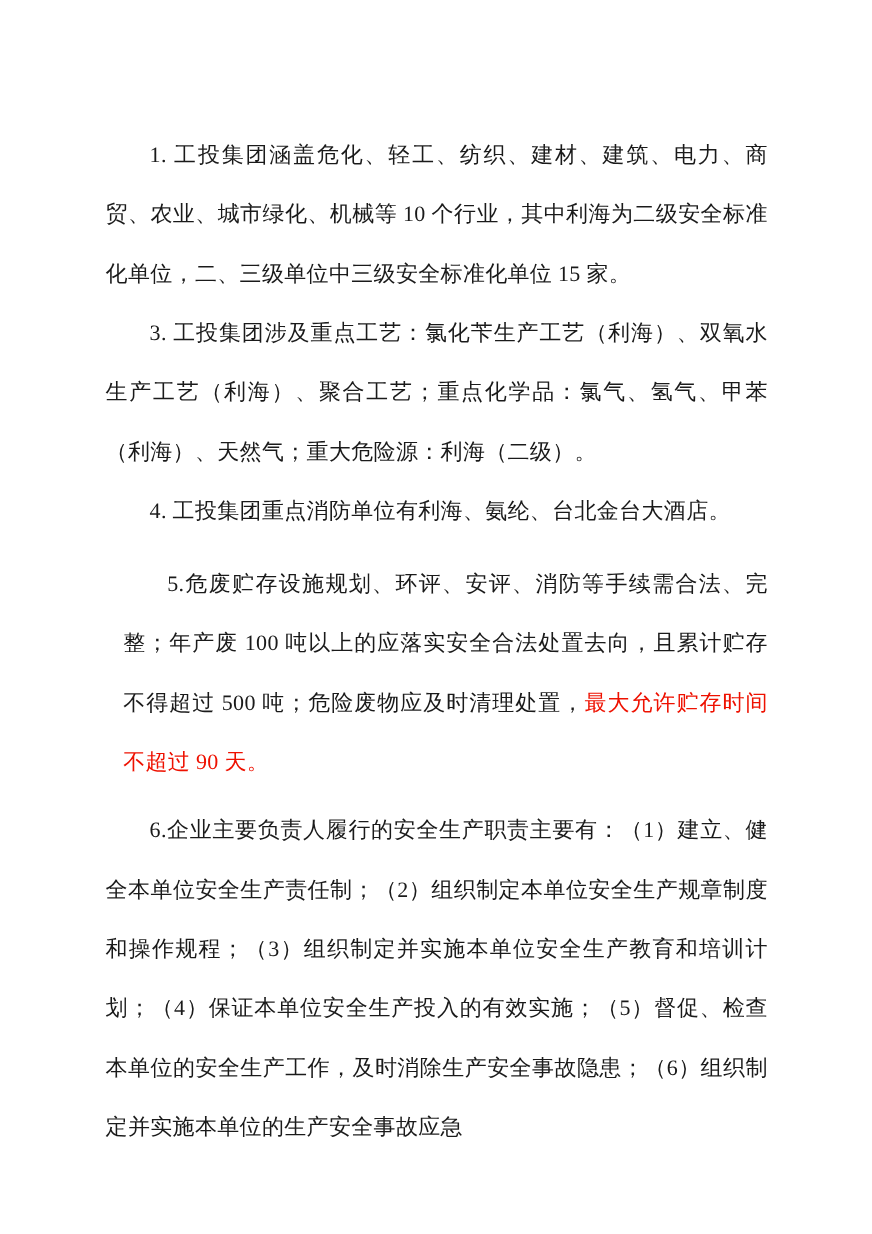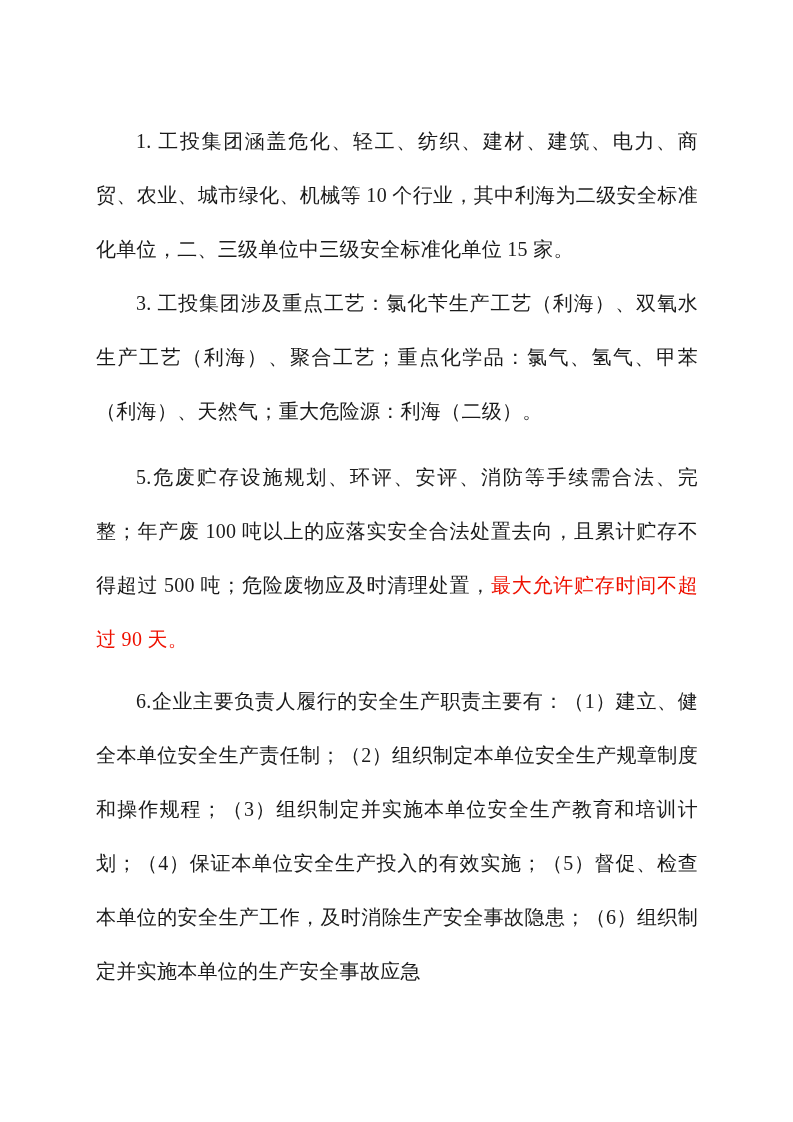"4. 工投集团重点消防单位有利海、氨纶、台北金台大酒店。" p.para { html: none -> <p>4. 工投集团重点消防单位有利海、氨纶、台北金台大酒店。</p> }
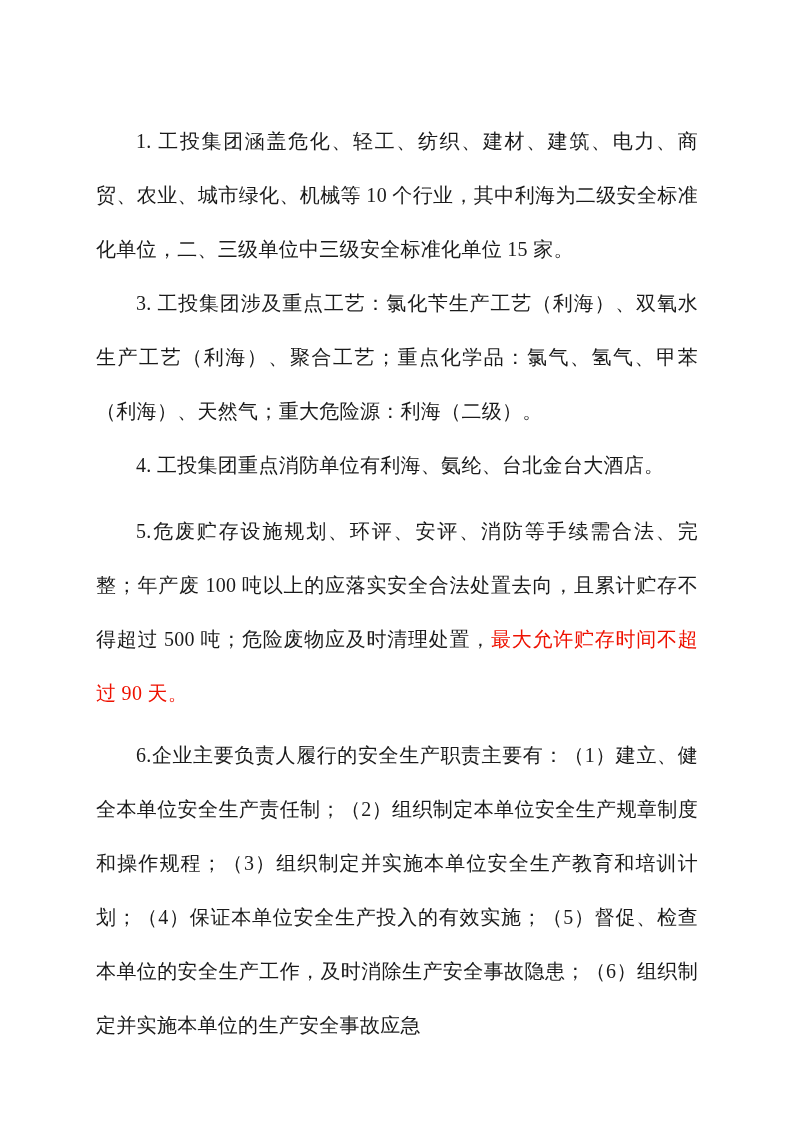"5.危废贮存设施规划、环评、安评、消防等手续需合法、完整；年产废 100" .para-5 { margin-left: none -> 16px }
